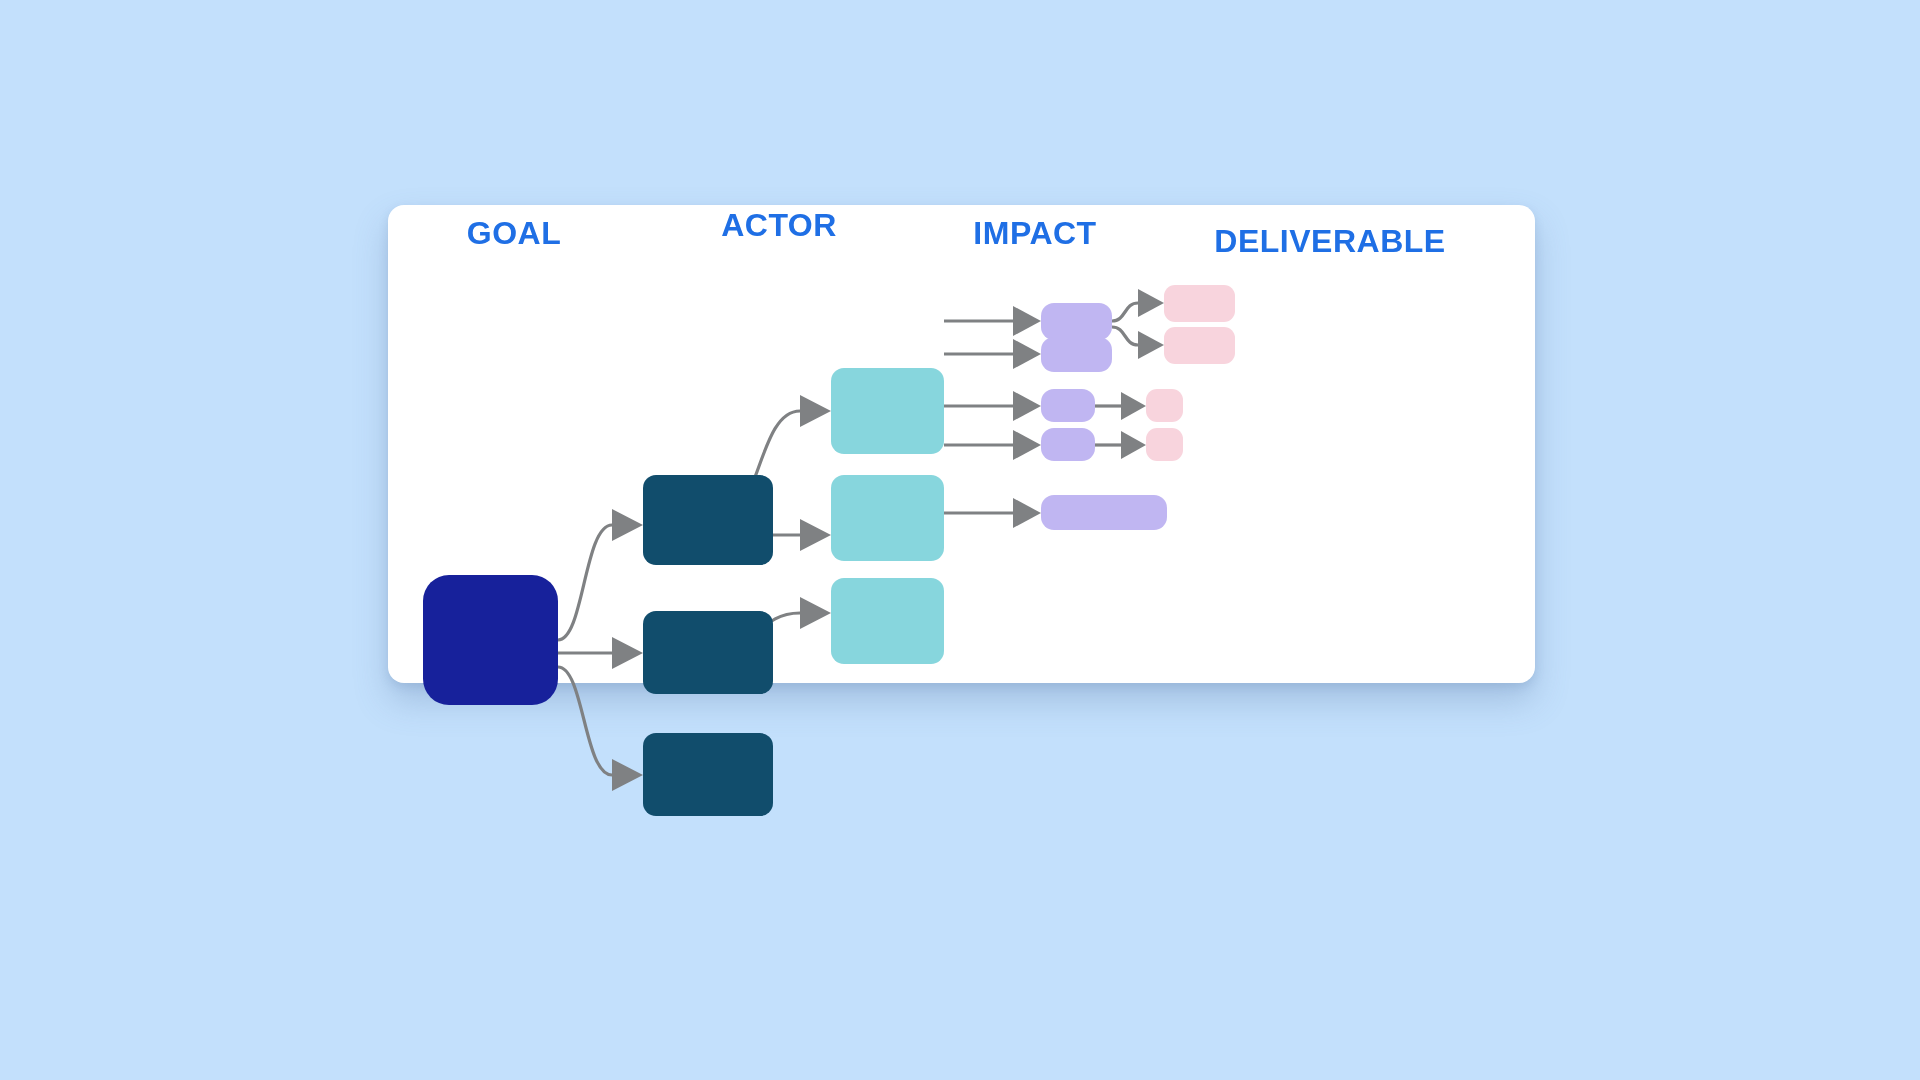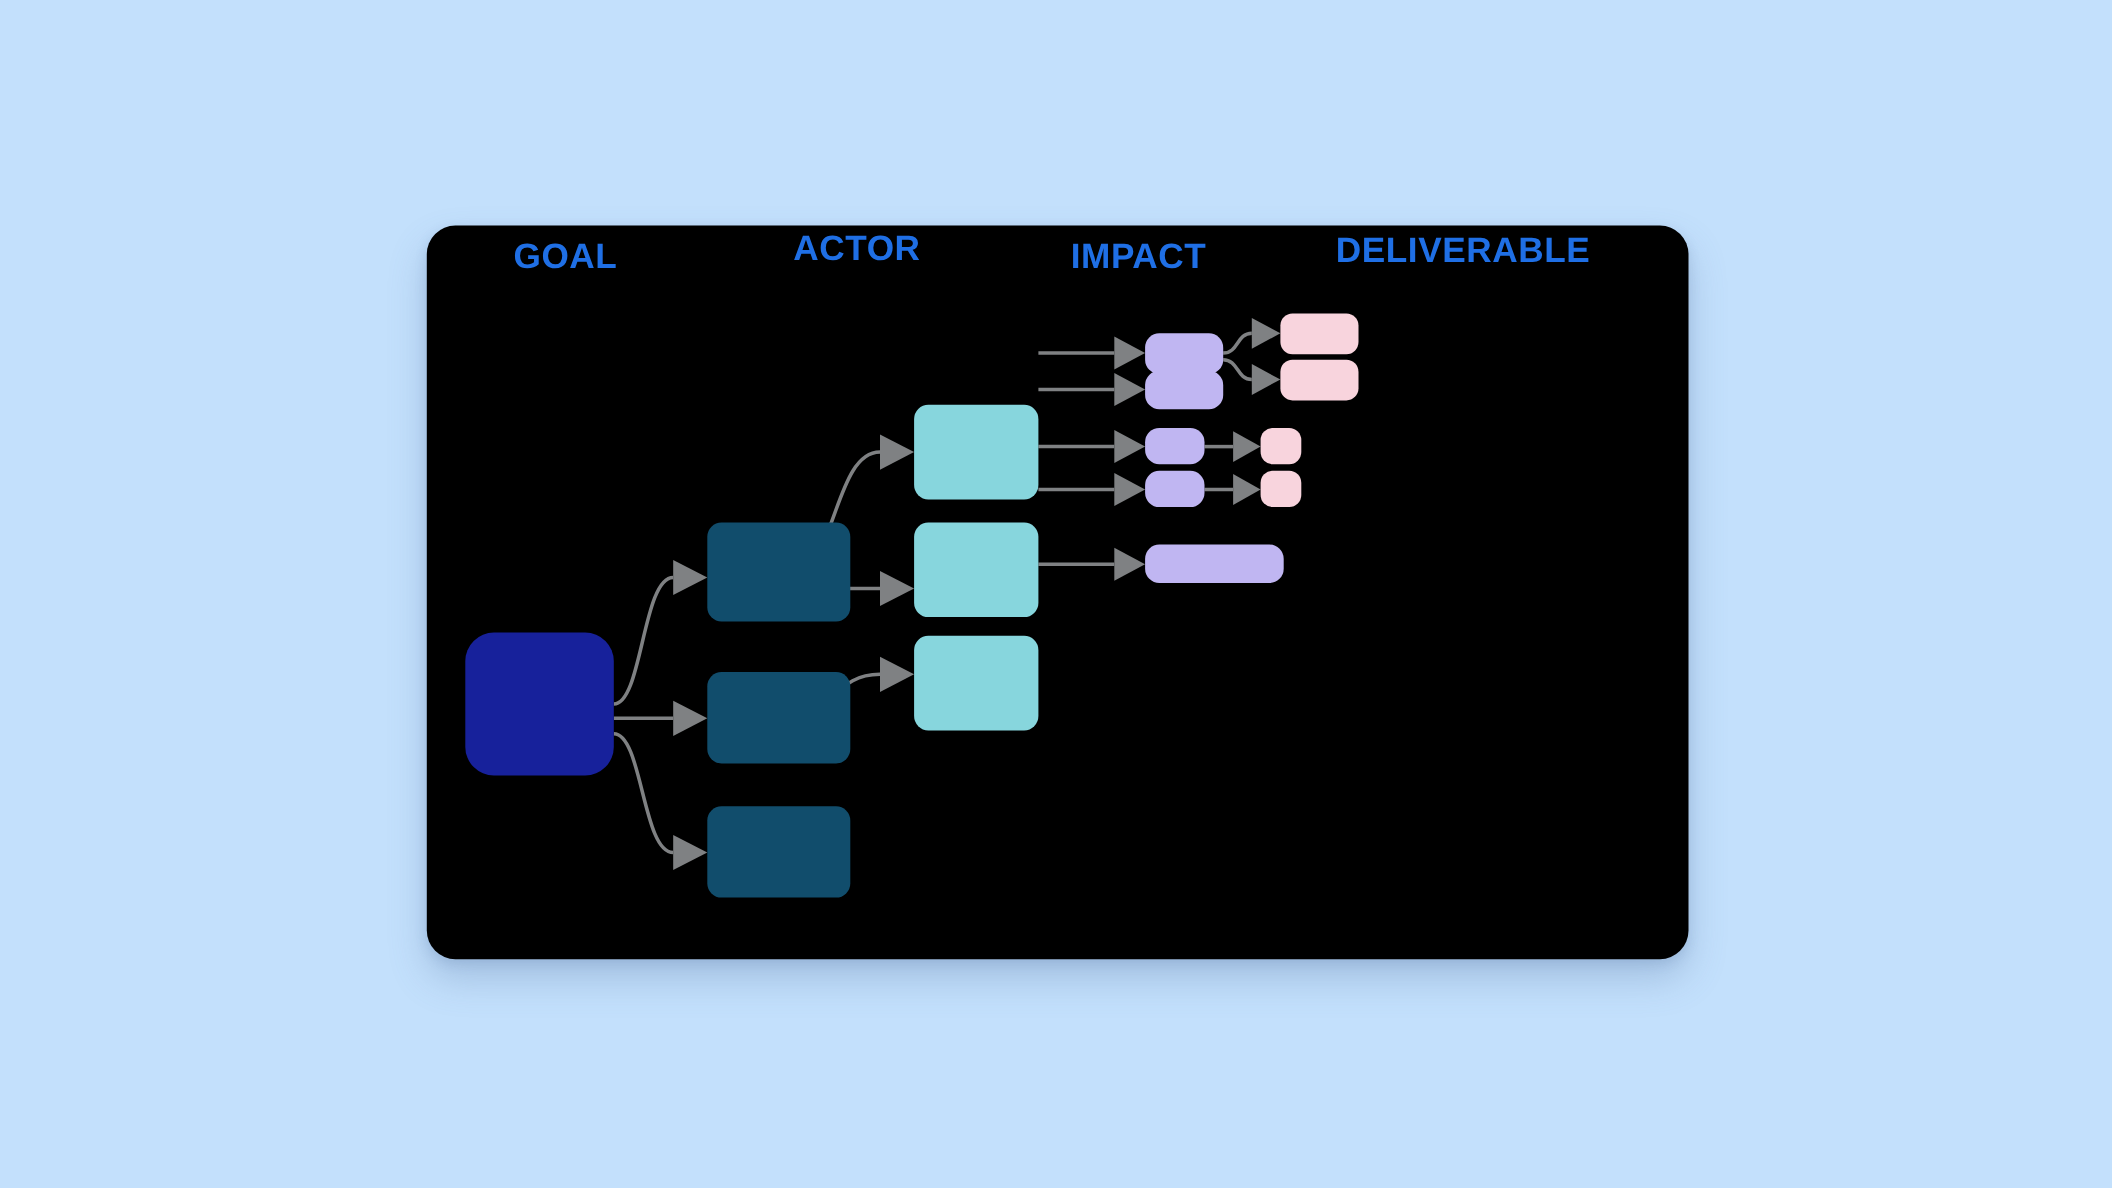"GOAL" #card { background: #000000 -> #ffffff; border-radius: 26px -> 16px; height: 667px -> 478px }
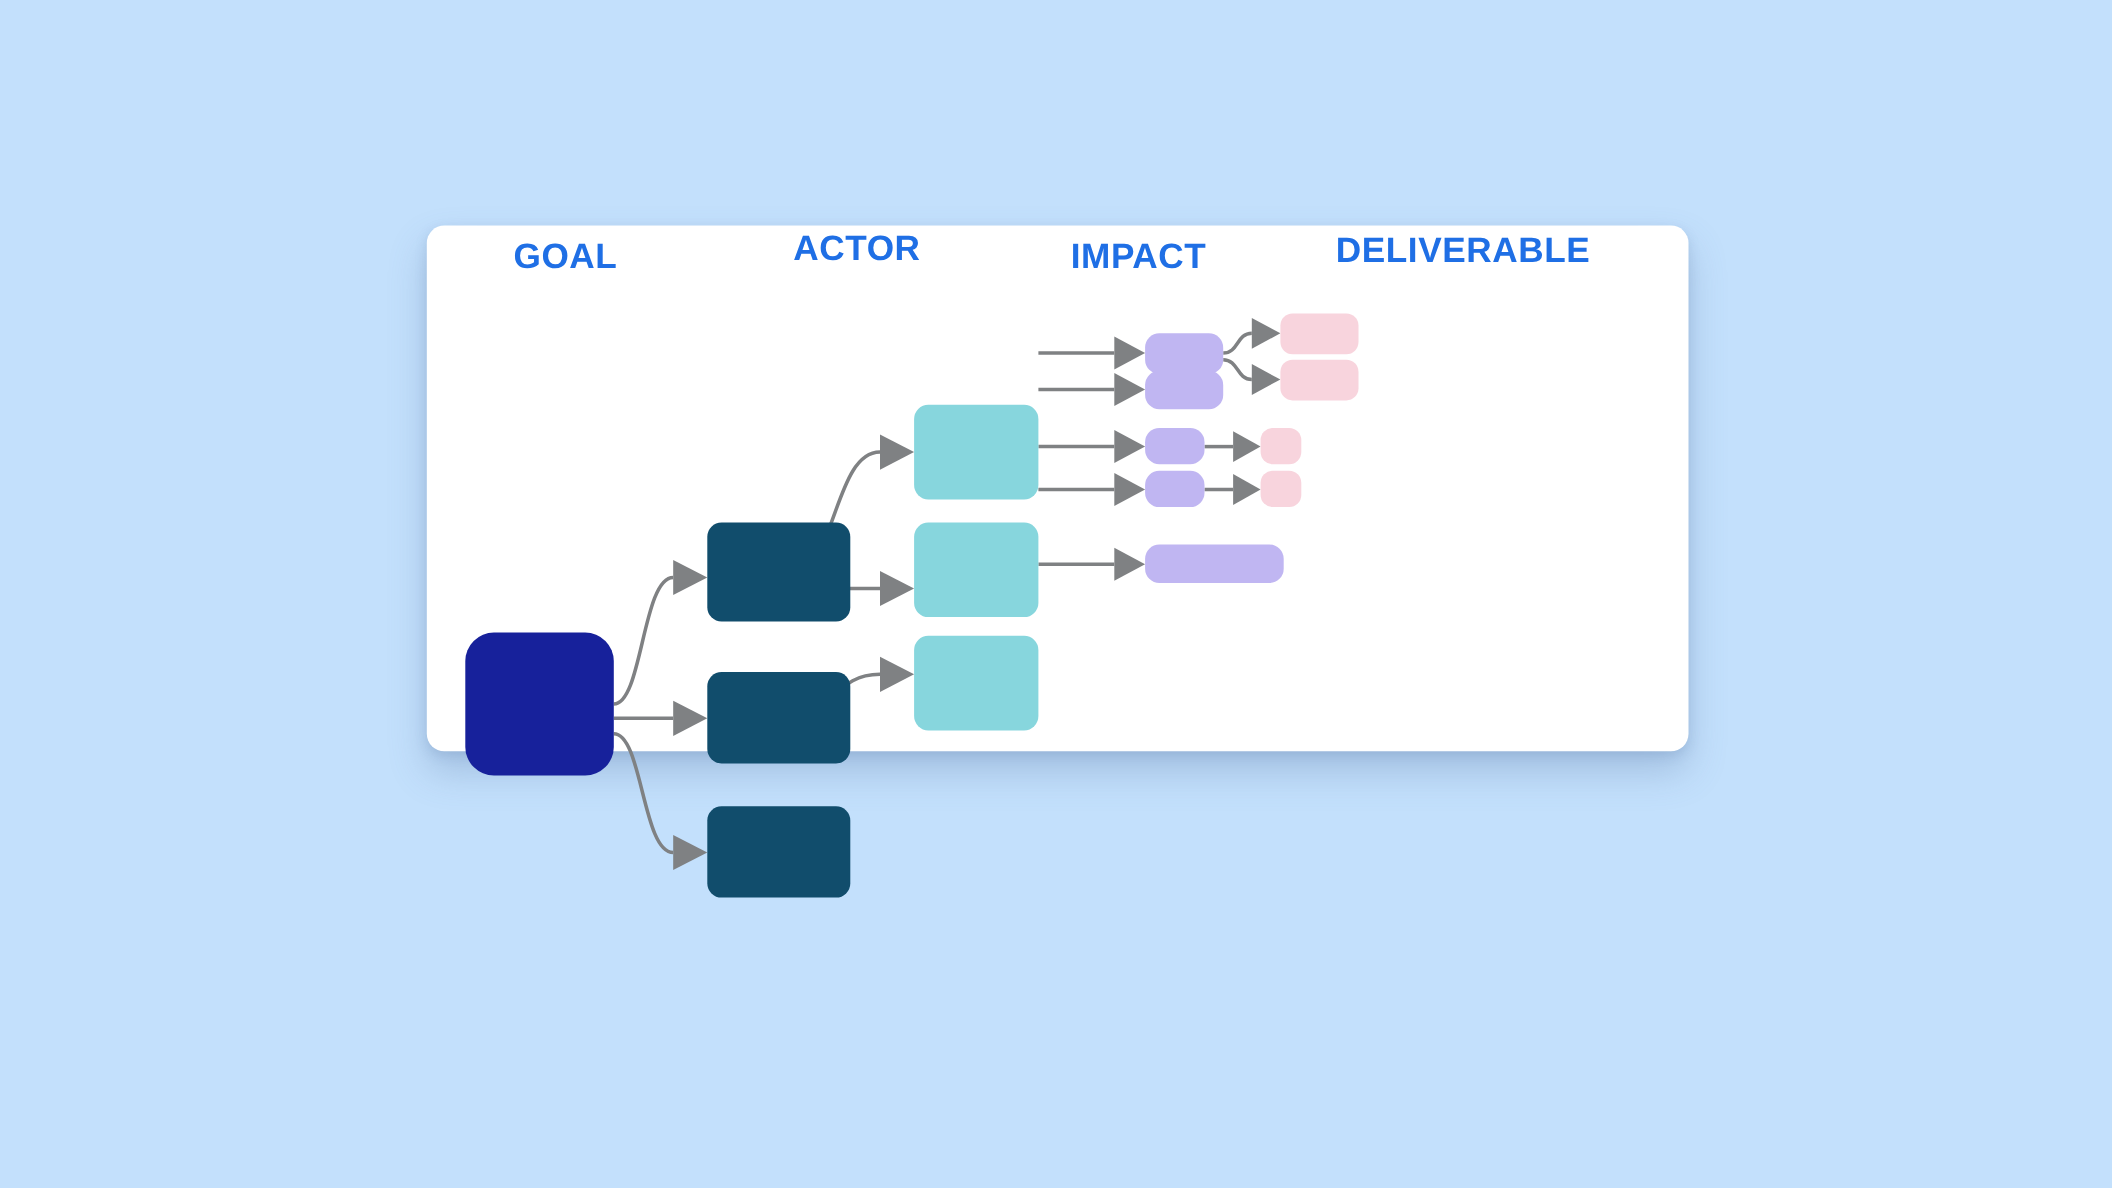"DELIVERABLE" div.col-head { top: 4px -> 18px }
